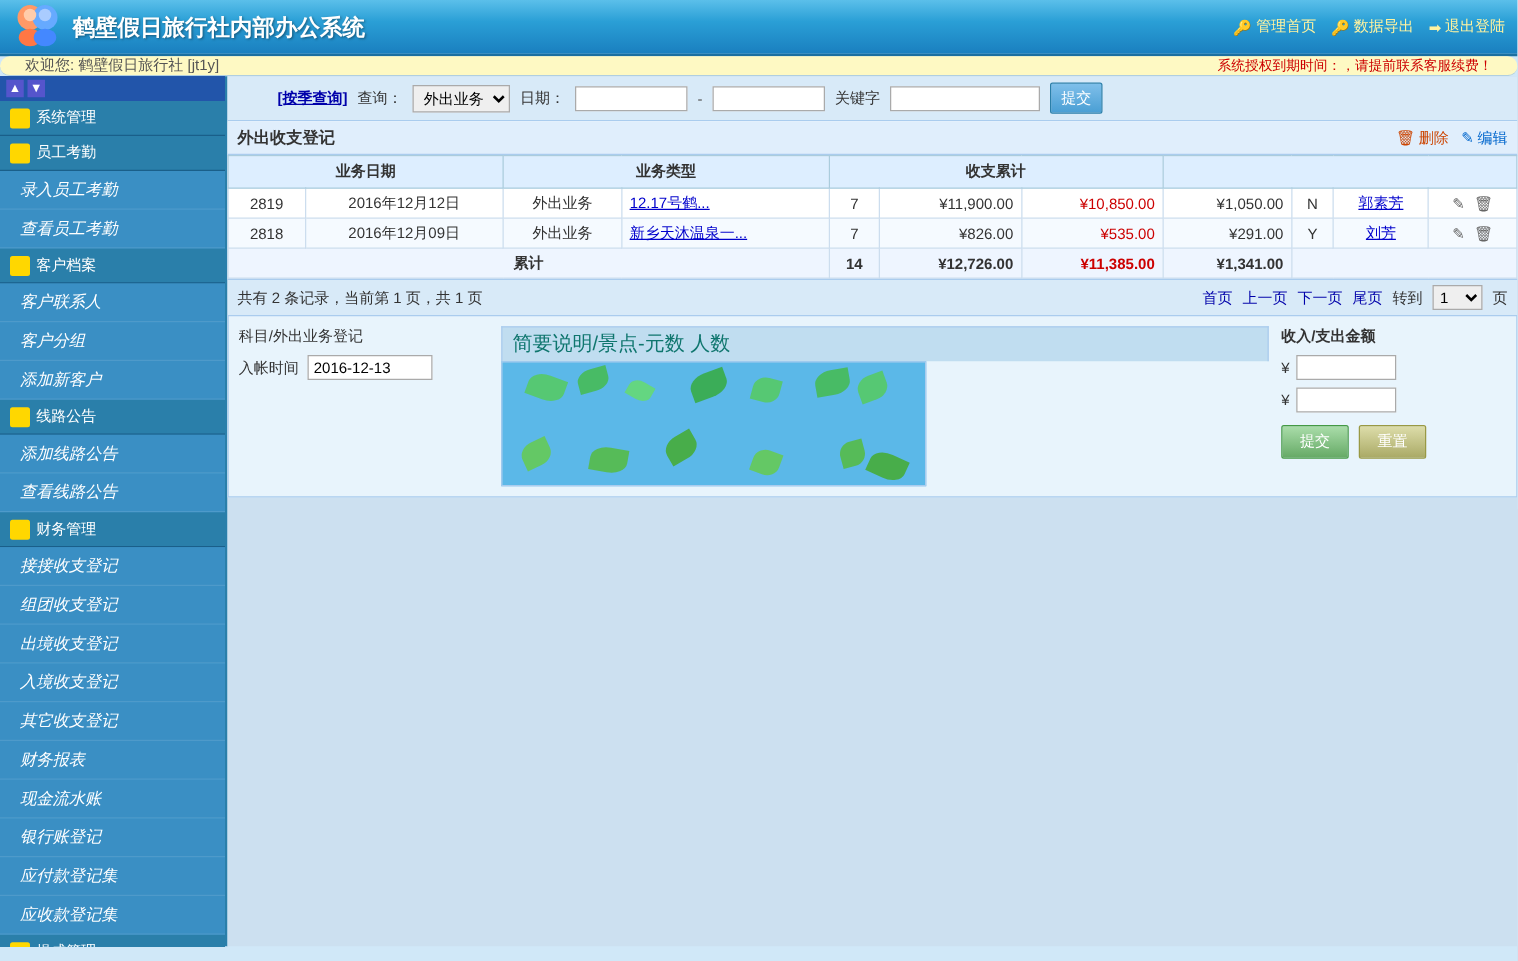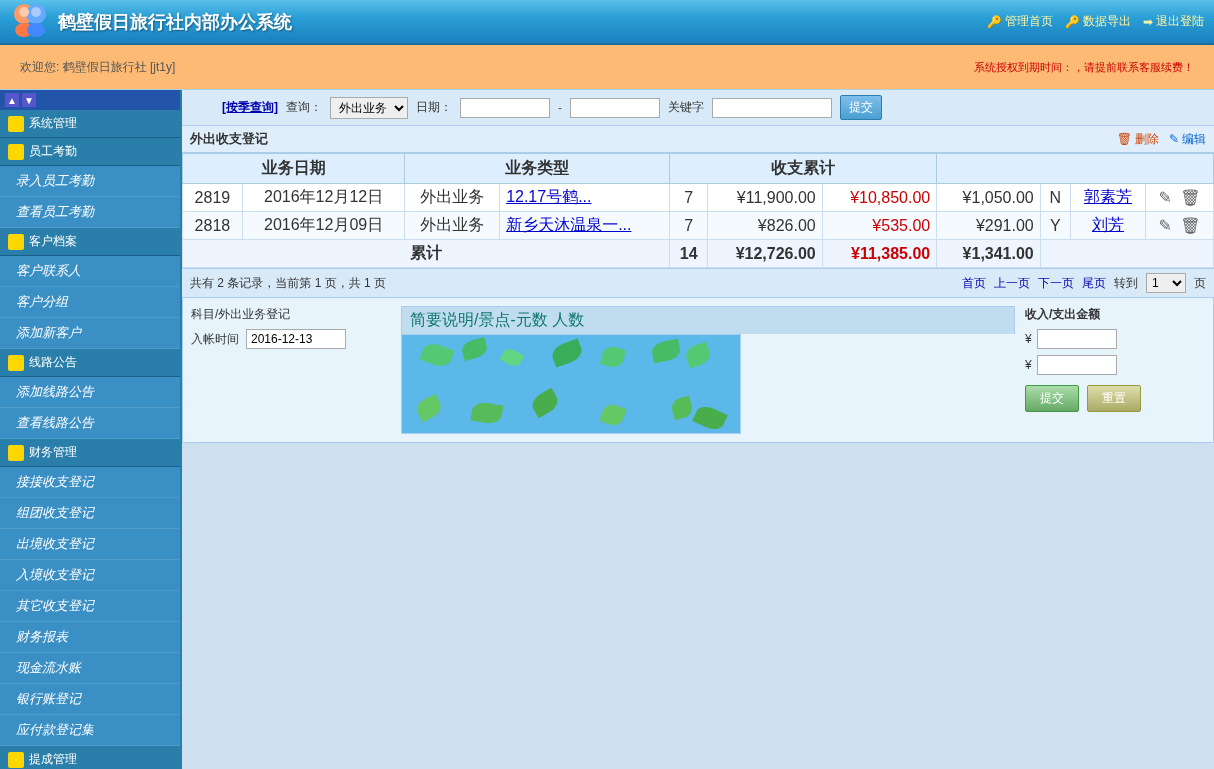"欢迎您: 鹤壁假日旅行社 [jt1y]" .welcome-bar { background: #fdba74 -> #fef9c3; border-radius: none -> 14px; height: 45px -> 16px }
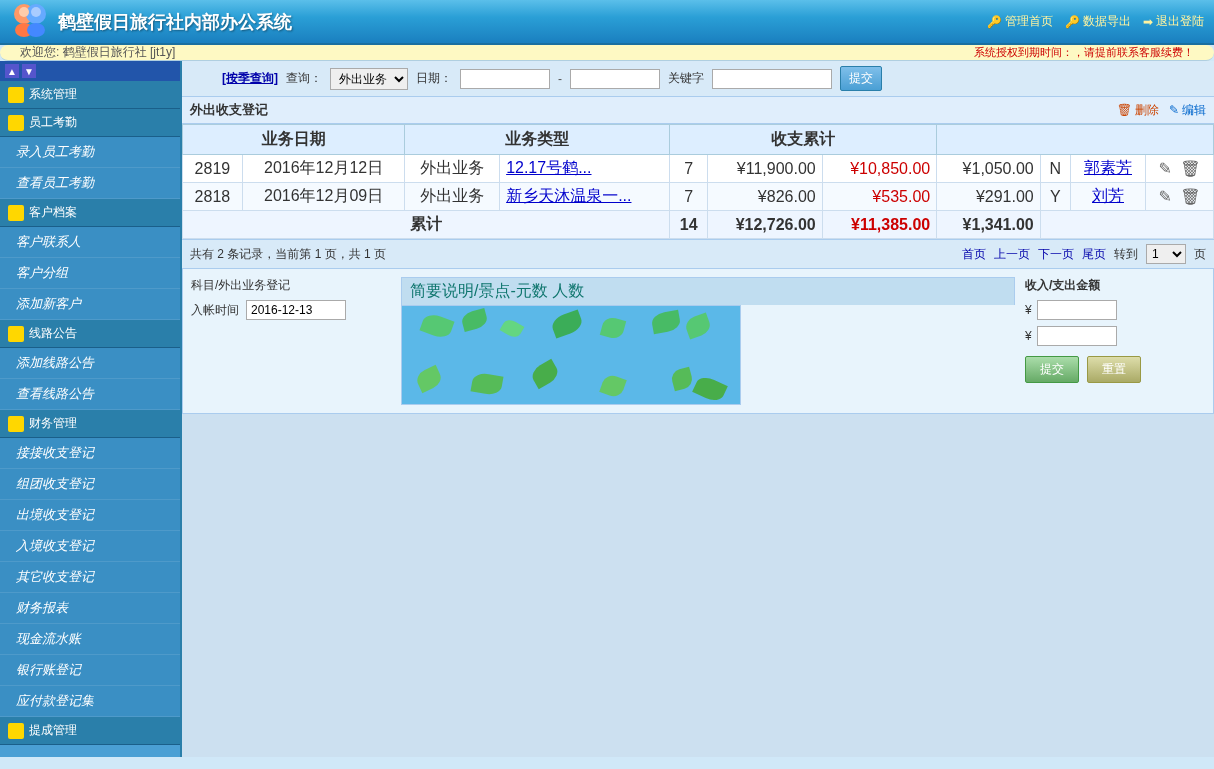"业务日期" table.data-table { font-size: 16px -> 12px }
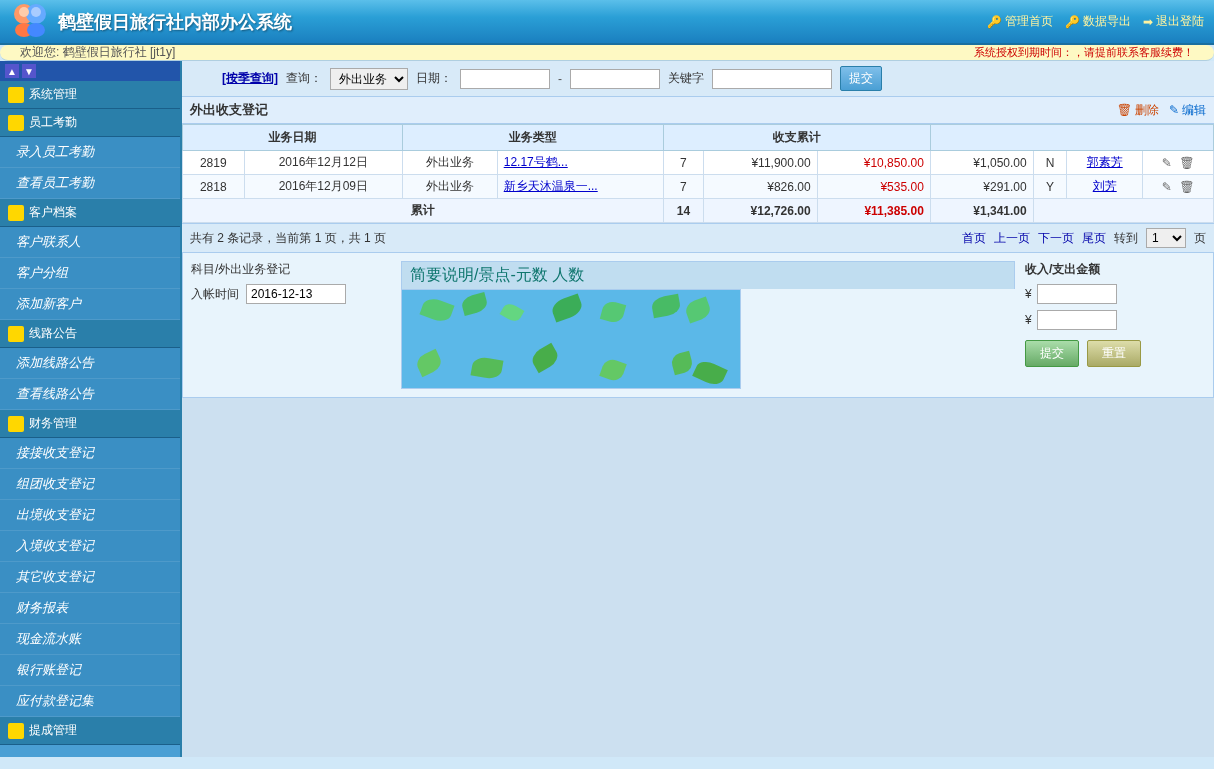"应收款登记集" a.sidebar-item { html: none -> <a>应收款登记集</a> }
